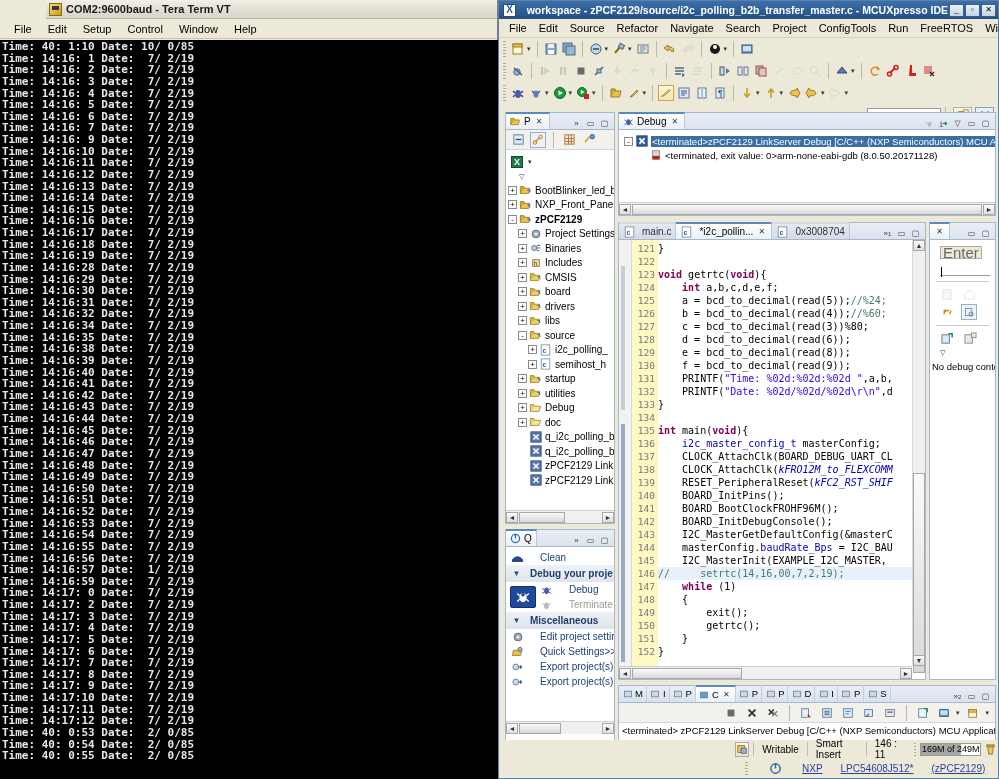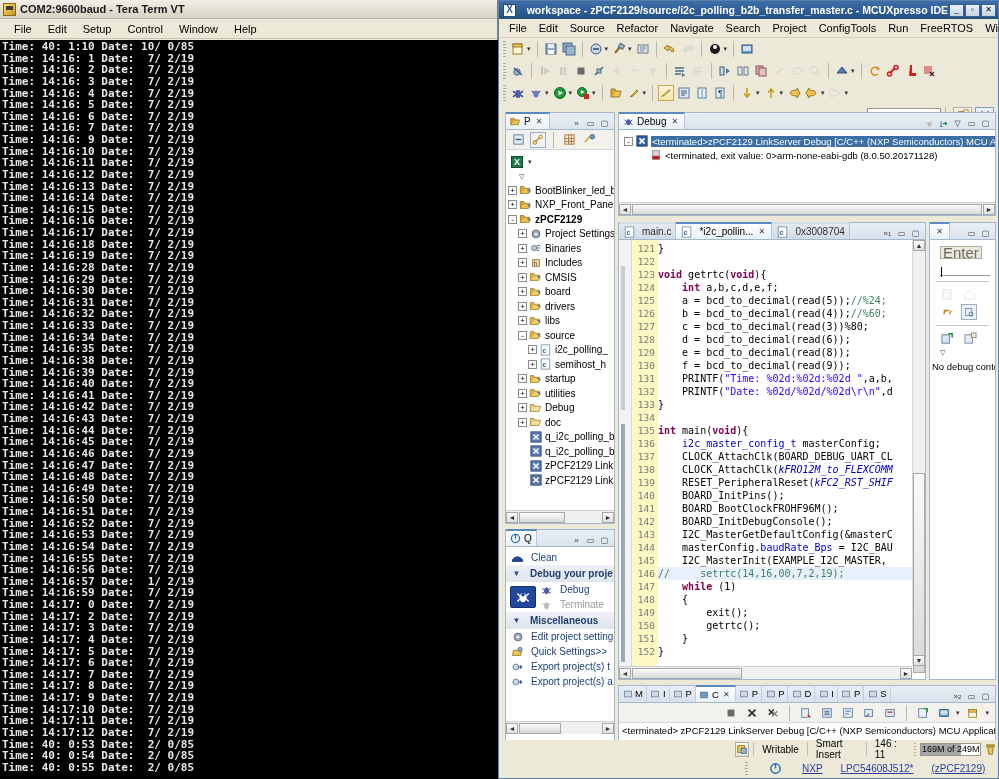"COM2:9600baud - Tera Term VT" #tt-titlebar { margin-left: none -> 46px }
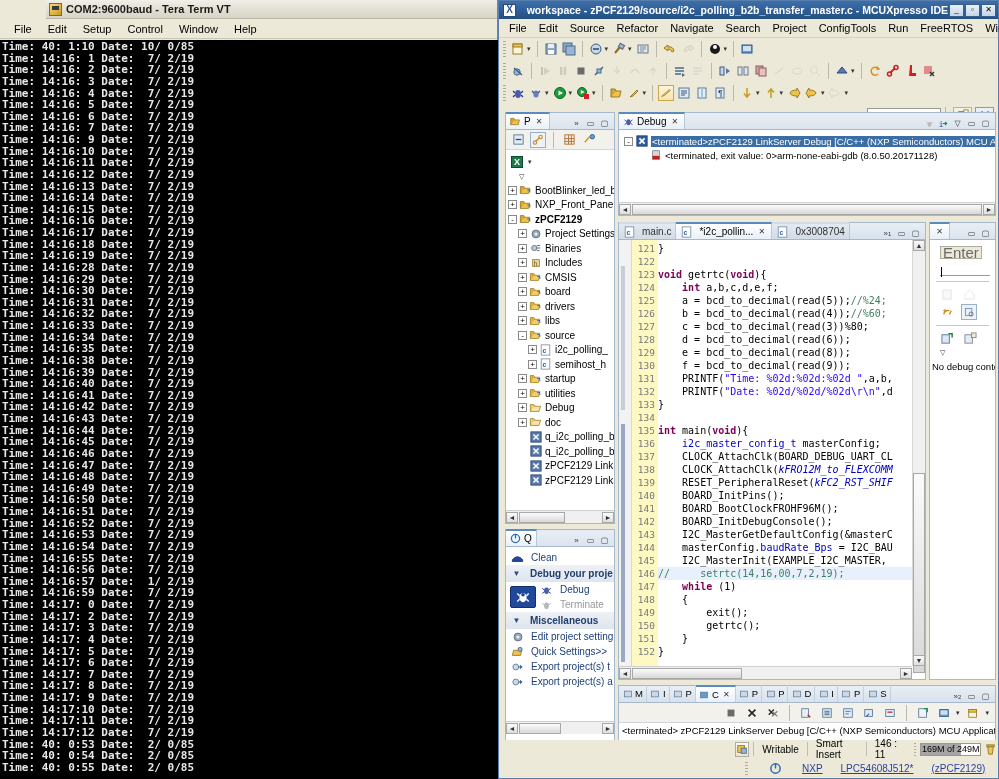"Time: 14:16:33 Date: 7/ 2/19" div.ttline { html: <div>Time: 14:16:33 Date: 7/ 2/19</div> -> none }
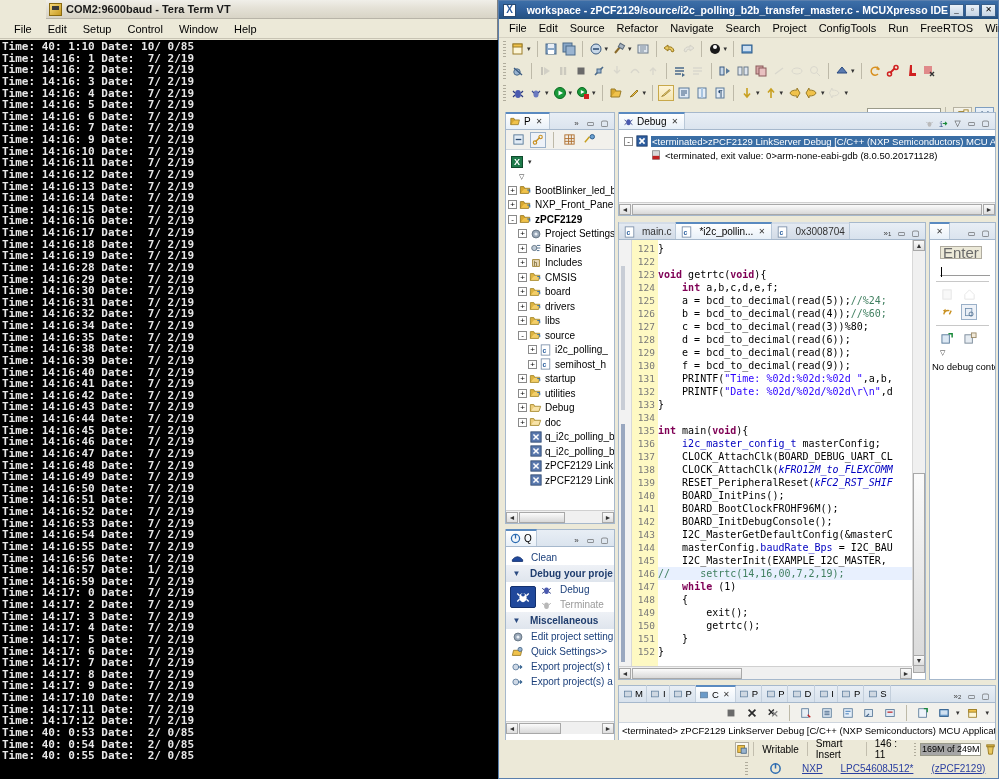"Clean" .qitem { gap: 4px -> 13px }
